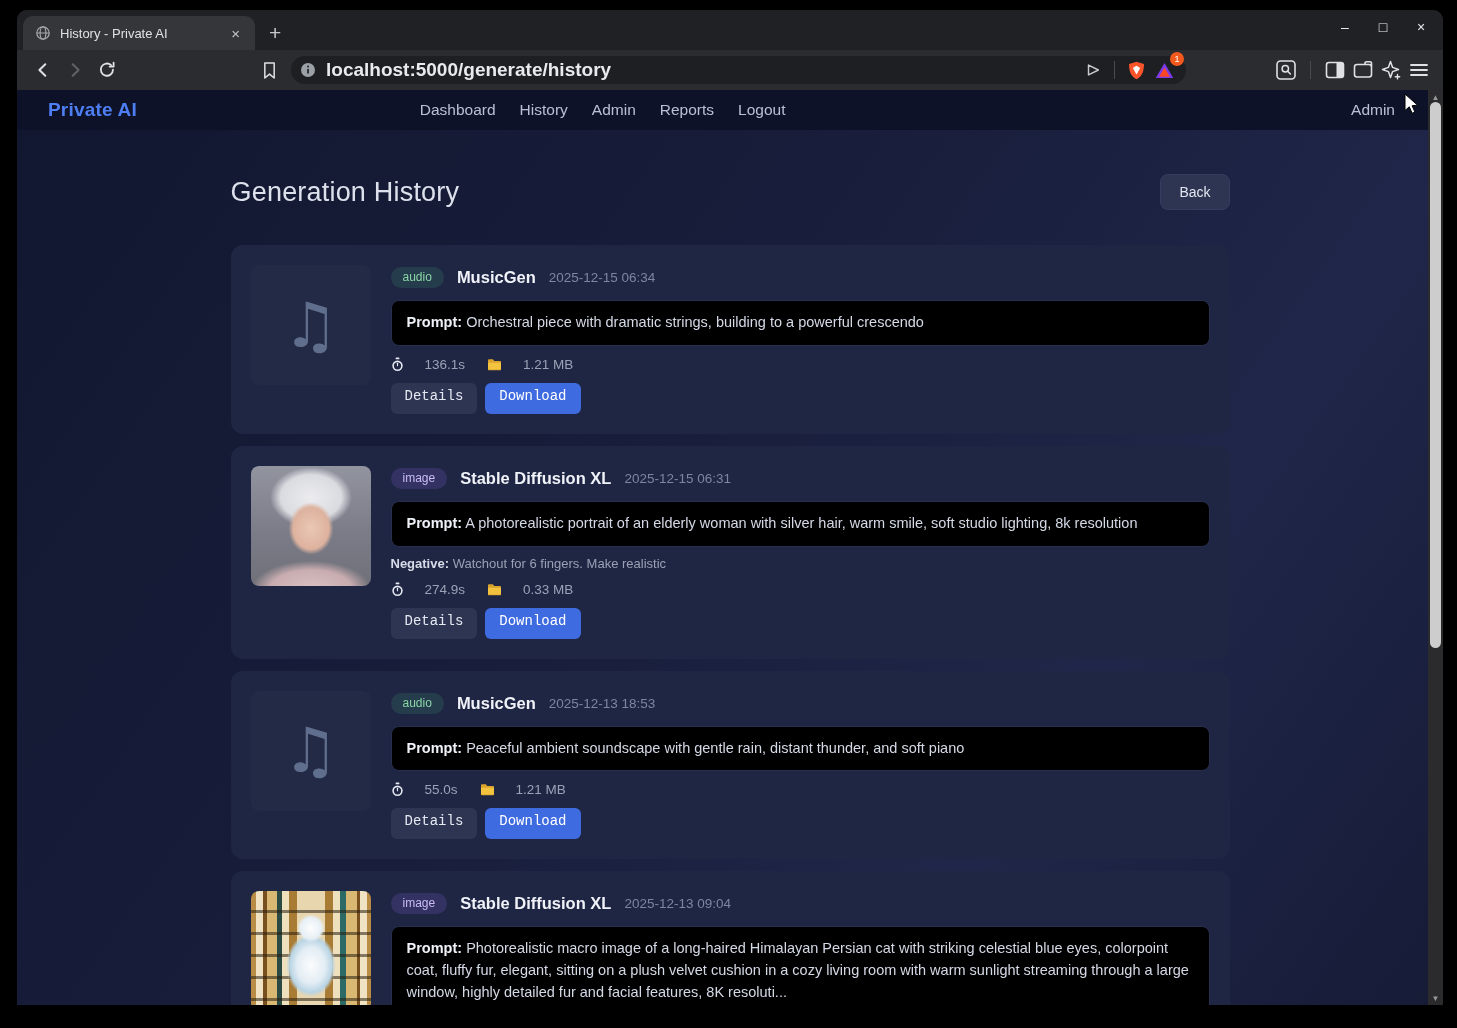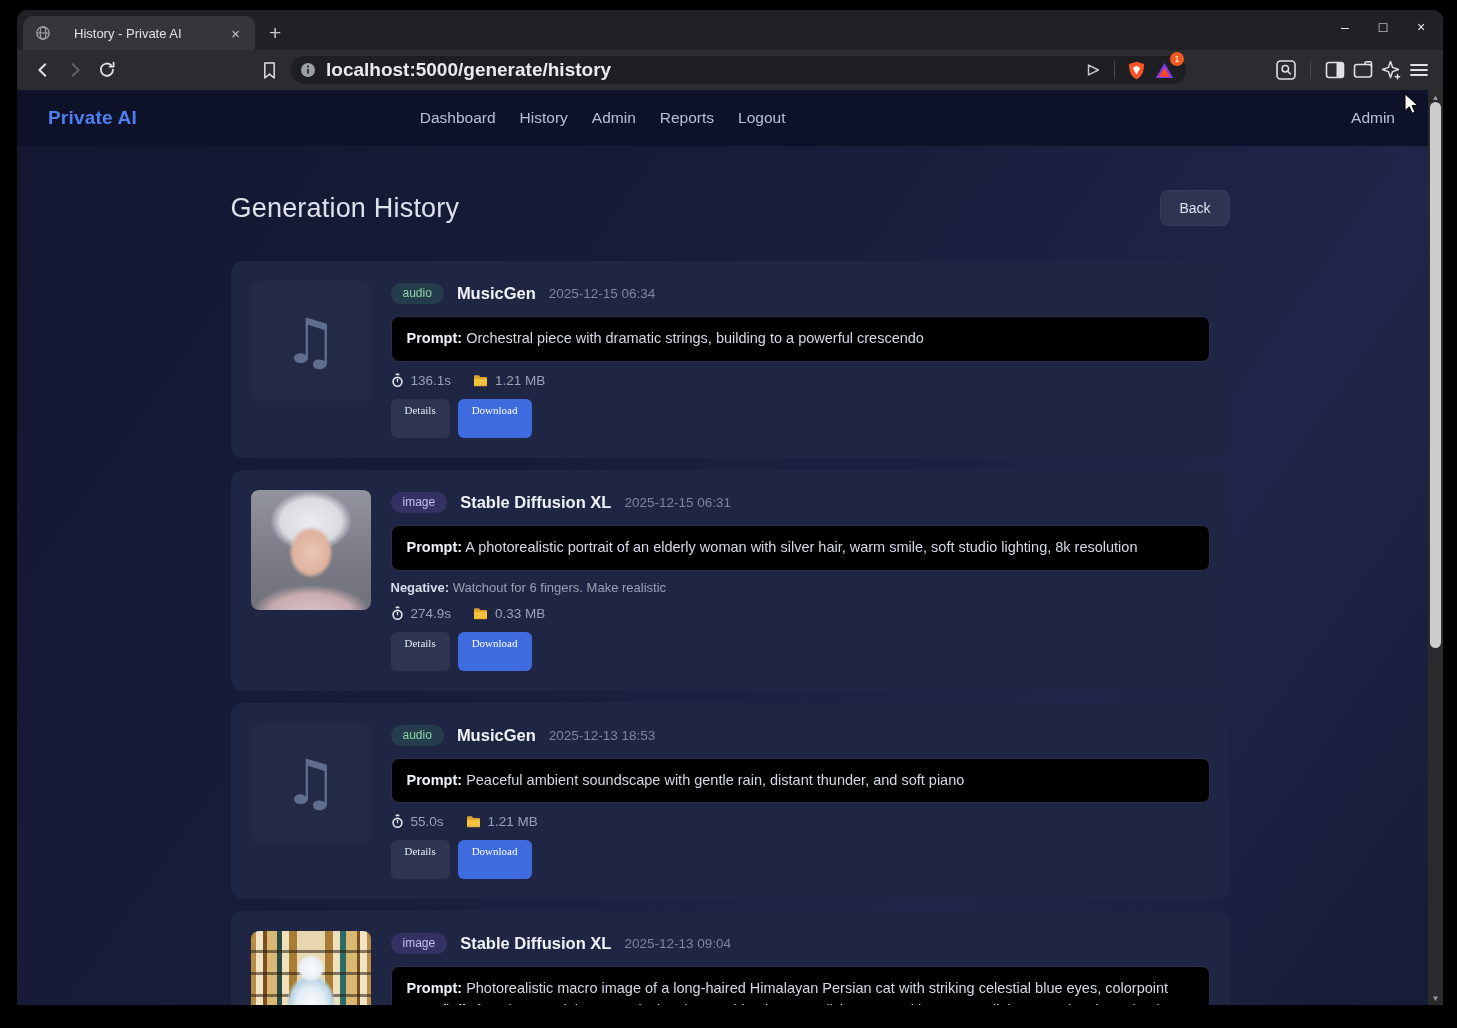"History - Private AI" .tab { gap: 23px -> 9px }
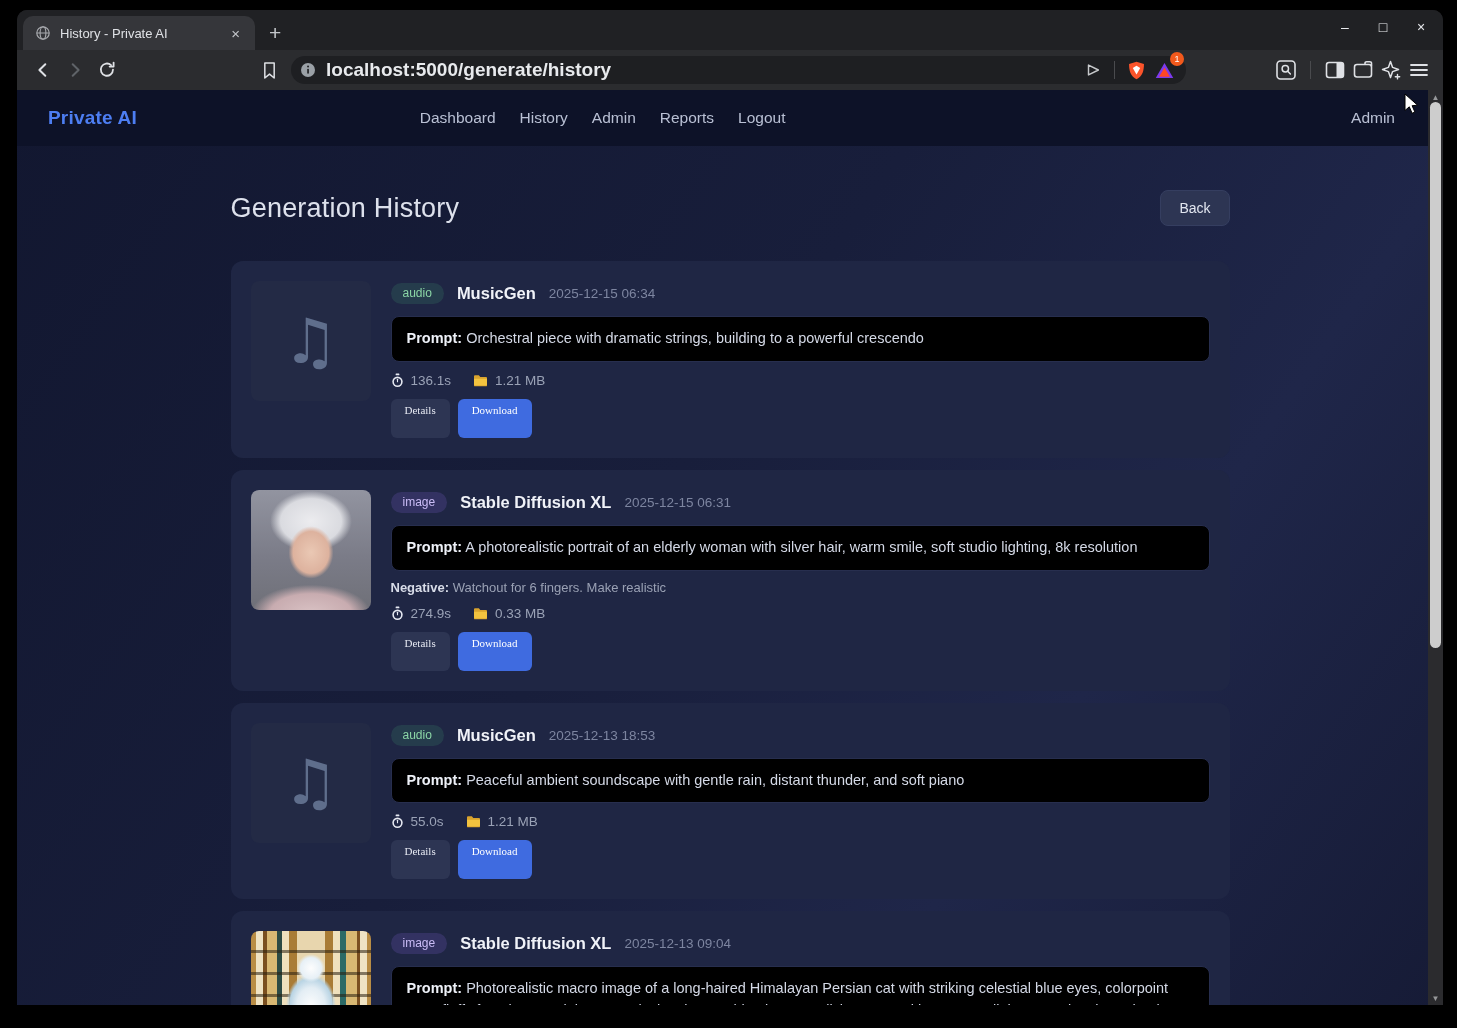"Private AI" .navbar { height: 56px -> 40px }
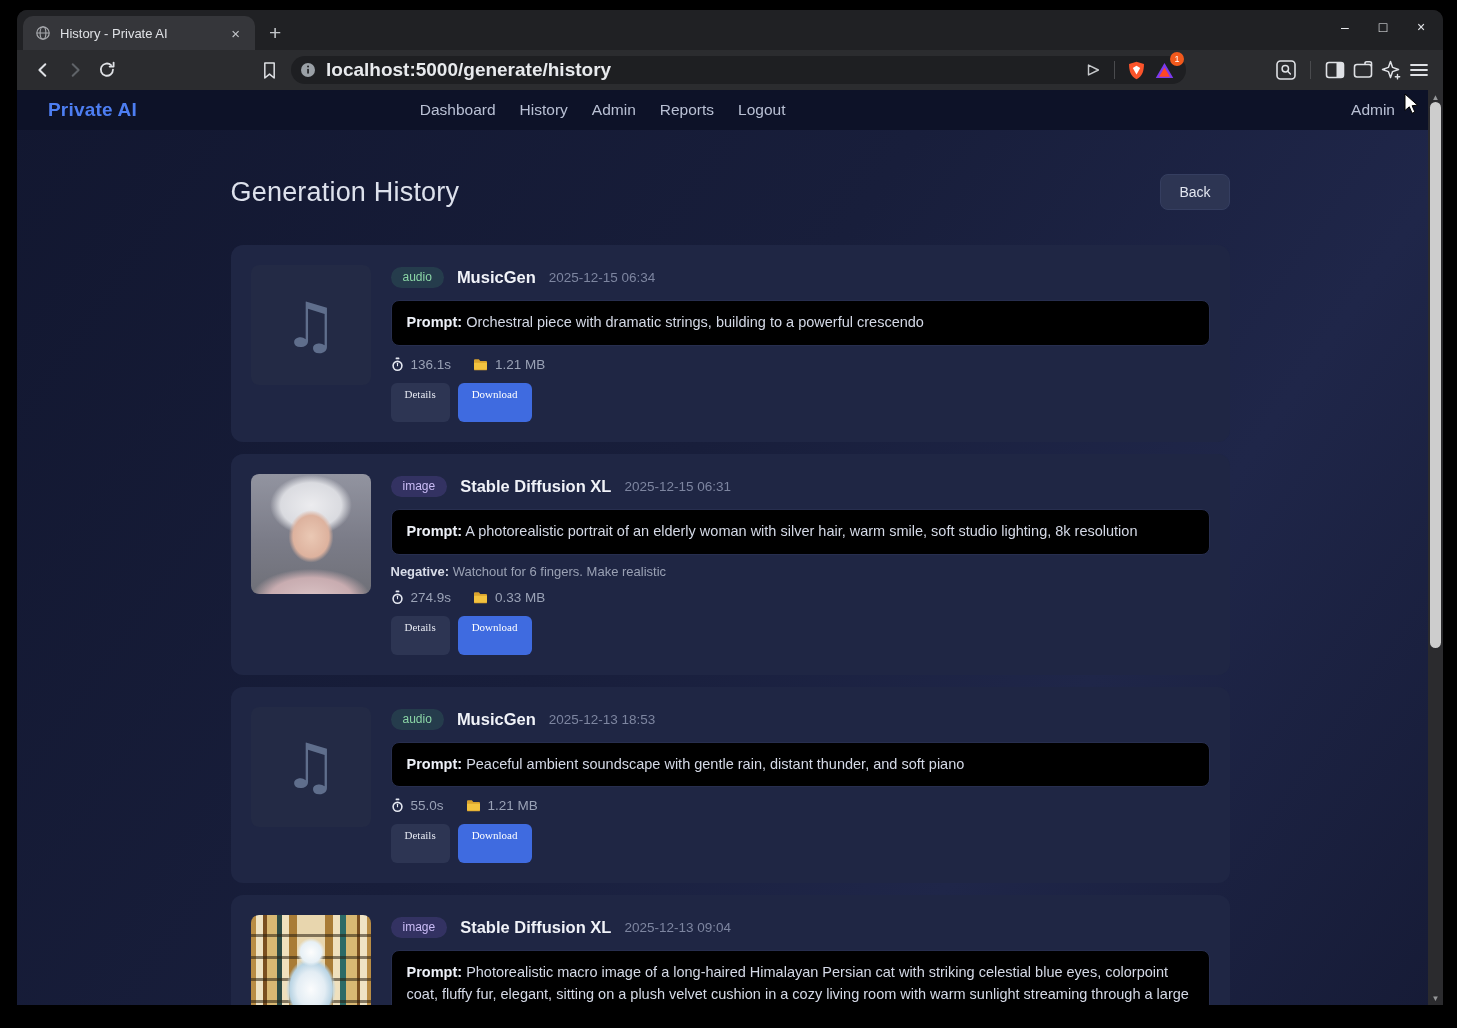"136.1s" .meta-item { gap: 7px -> 21px }
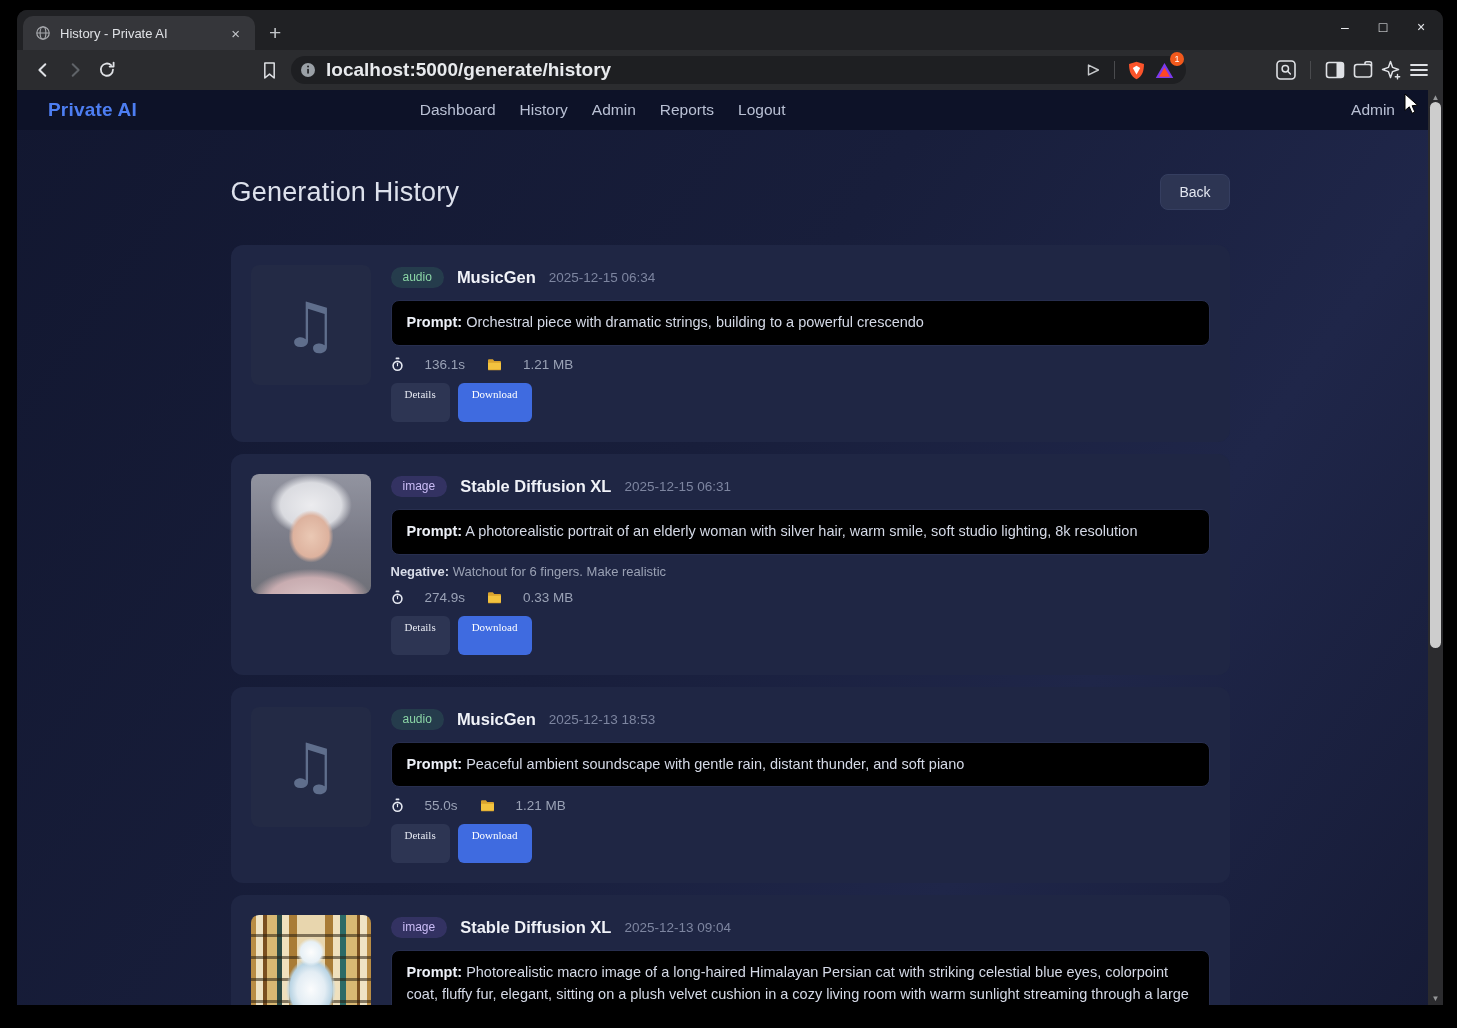"Details" .btn-row button { font-family: Liberation Serif, serif -> Liberation Mono, monospace; font-size: 11px -> 14px; padding: 5px 14px 22px -> 5px 14px 10px }
